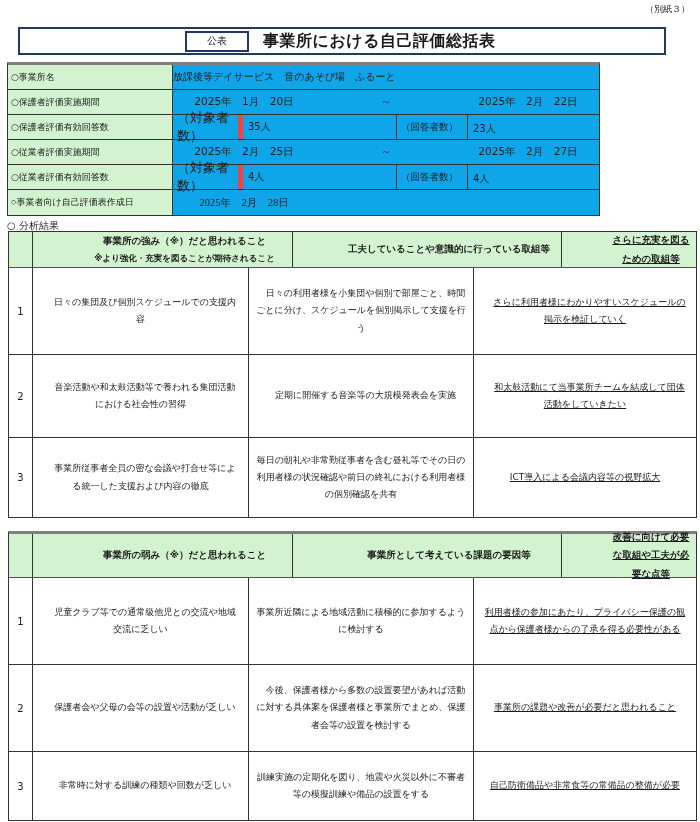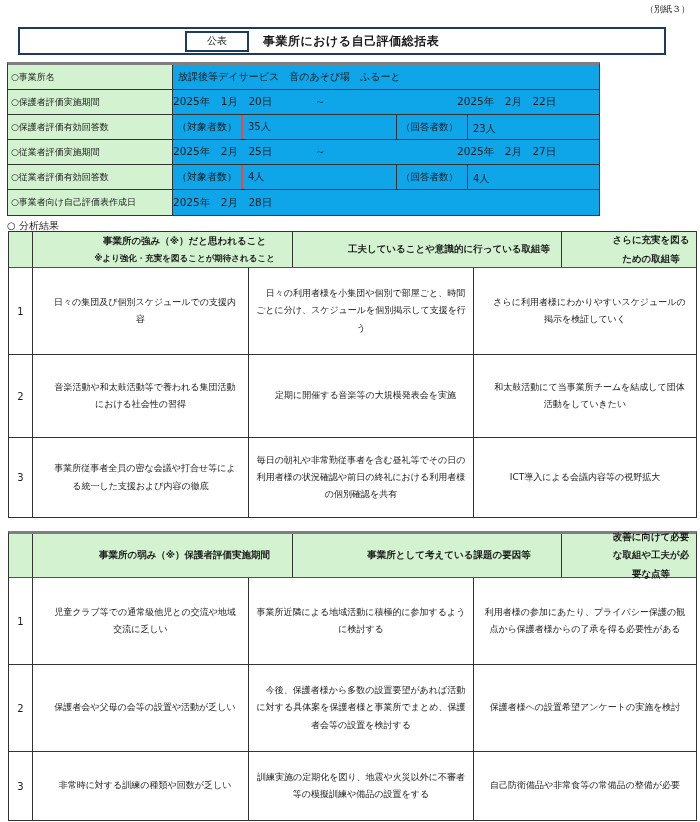"事業所における自己評価総括表" .title-text { font-size: 12px -> 16px }
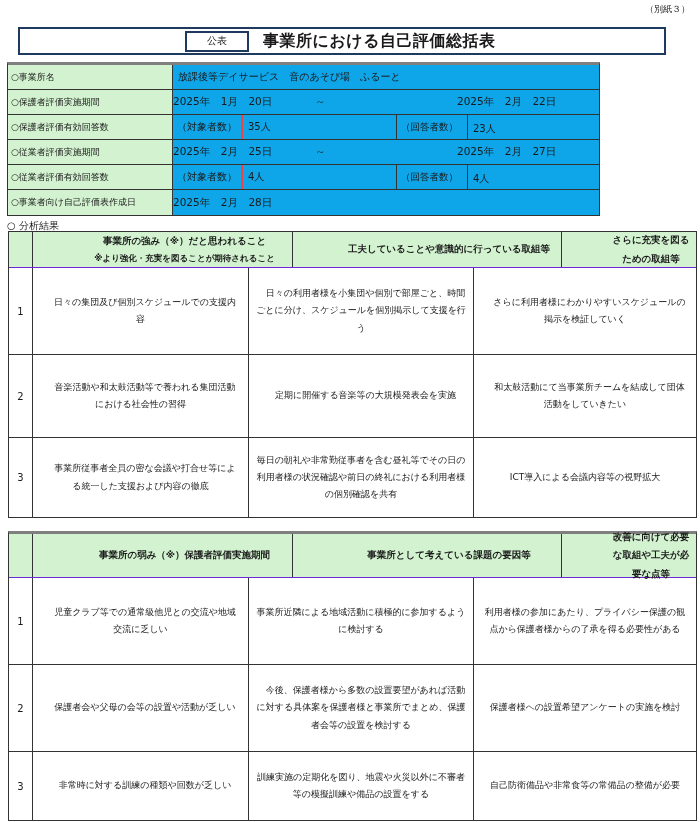"放課後等デイサービス 音のあそび場 ふるーと" .info-value { padding-left: 5px -> none }
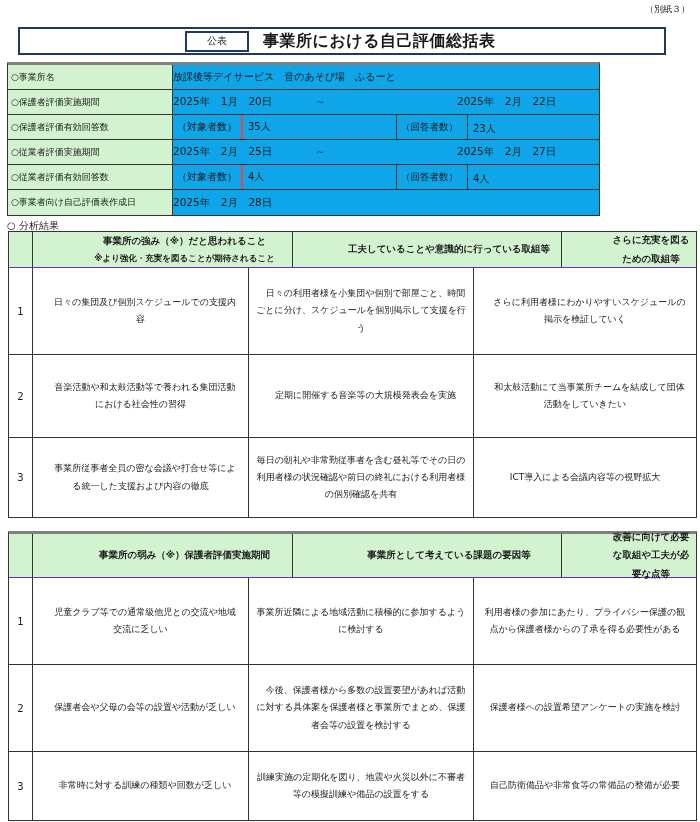"2025年 1月 20日" .period-area > span { text-align: left -> center }
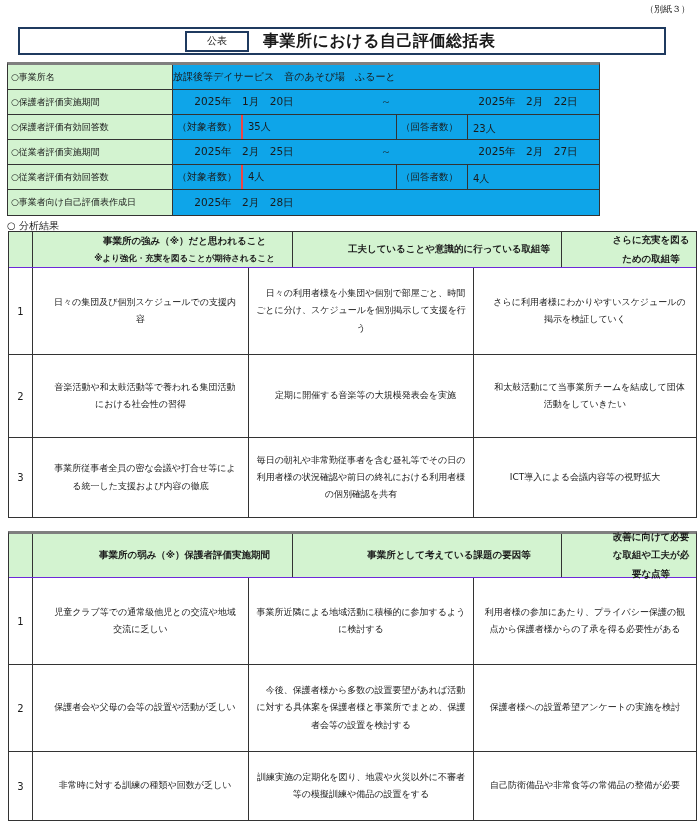"（対象者数）" .sub-label { border-right: 2px solid #ef4444 -> 5px solid #ef4444; font-size: 10px -> 13px }
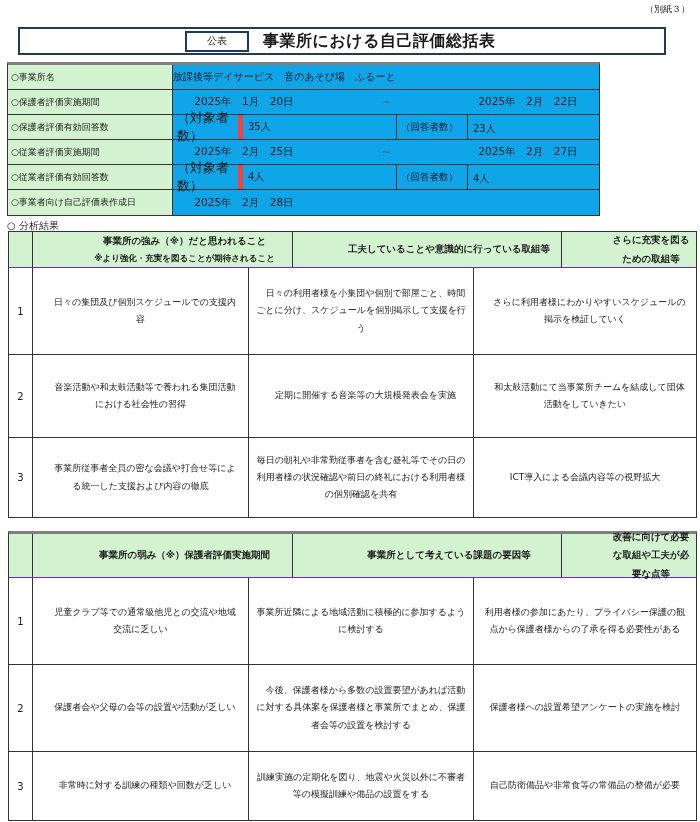"○事業者向け自己評価表作成日" .info-row:last-child { font-family: none -> Liberation Serif, serif }
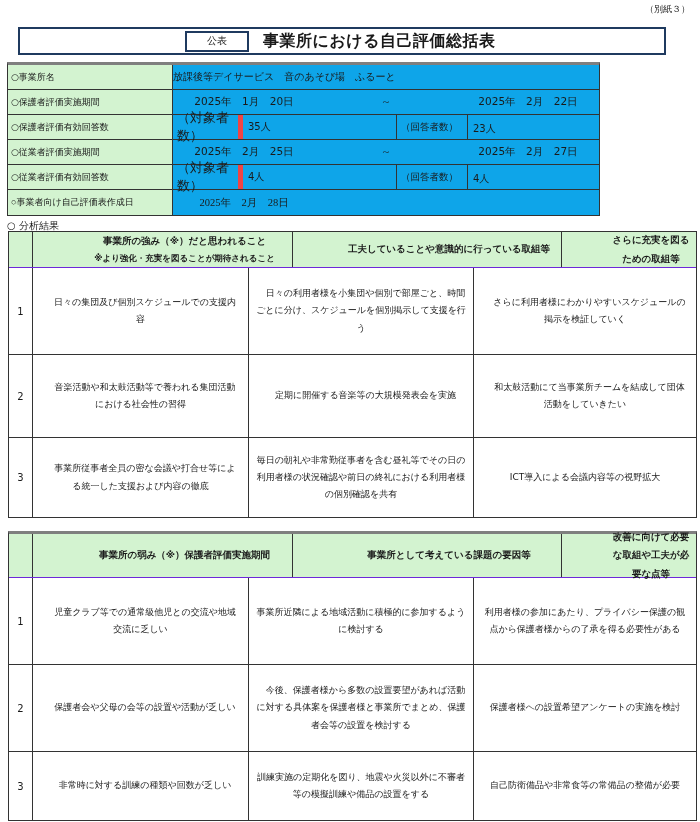"さらに充実を図るための取組等" .c3 { text-decoration: none -> underline }
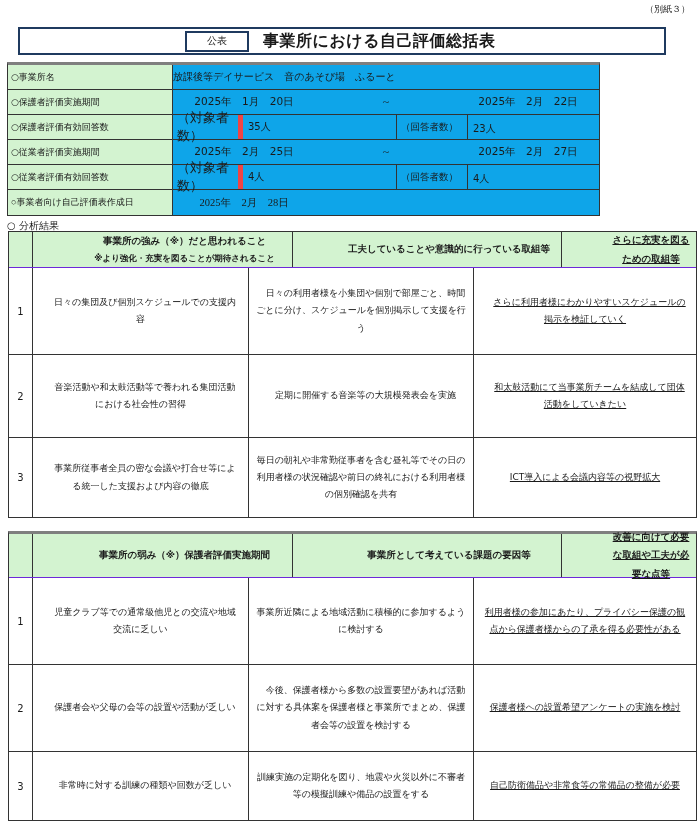"事業所の弱み（※）保護者評価実施期間" span.hline1 { text: 保護者評価実施期間 -> だと思われること }
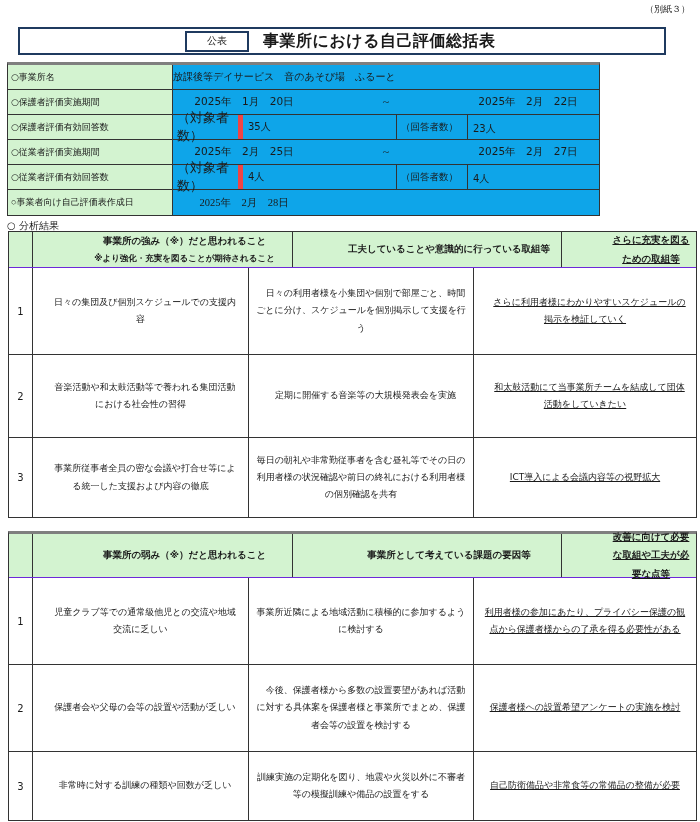"保護者様への設置希望アンケートの実施を検討" p { text: 保護者様への設置希望アンケートの実施を検討 -> 事業所の課題や改善が必要だと思われること }
